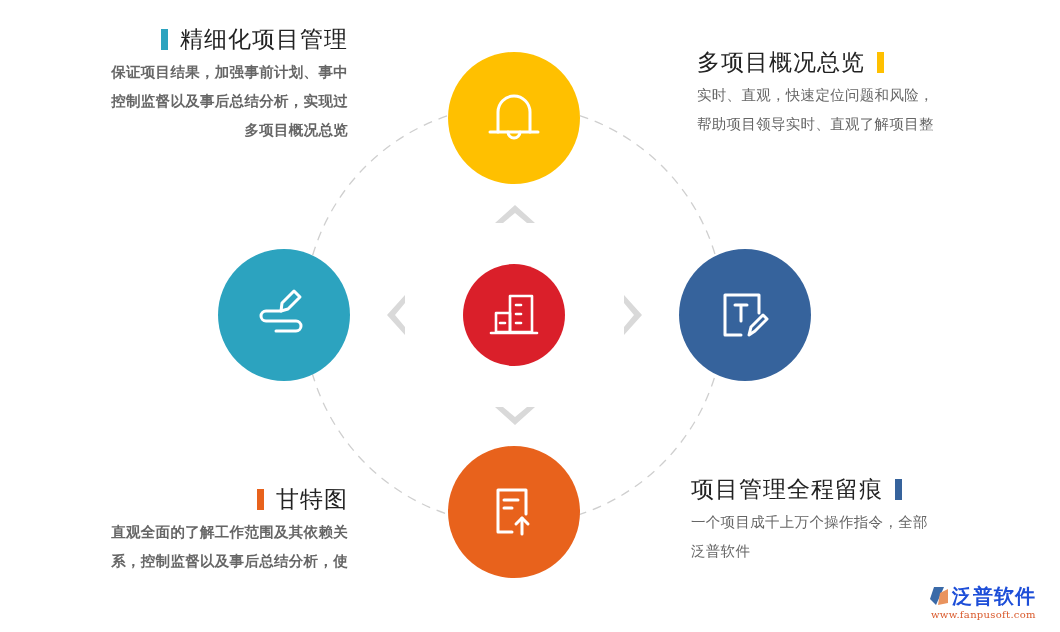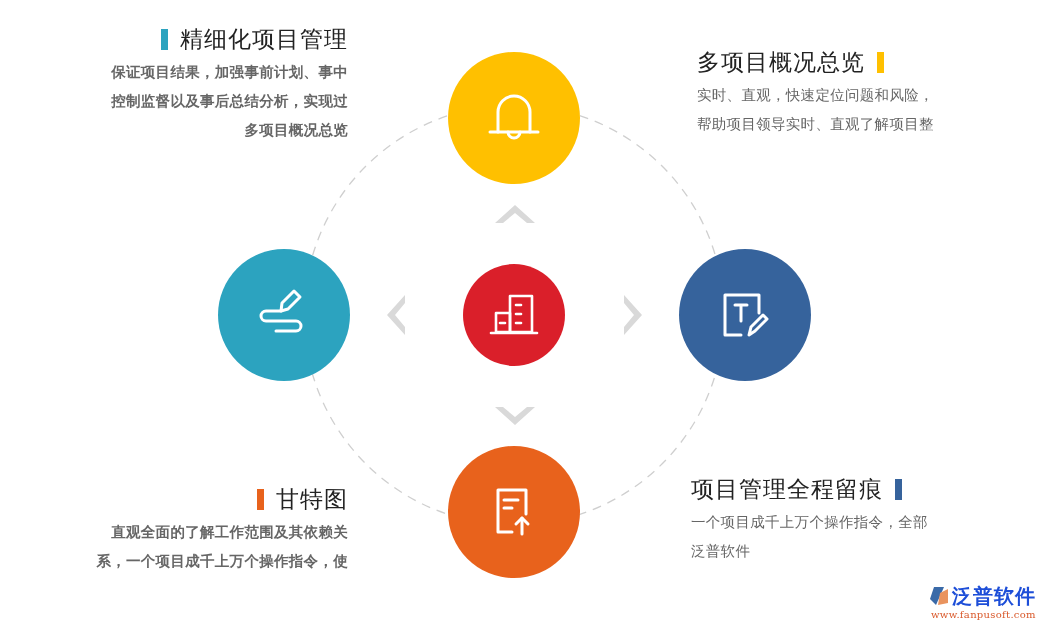"系，一个项目成千上万个操作指令，使" div { text: 一个项目成千上万个操作指令 -> 控制监督以及事后总结分析 }
